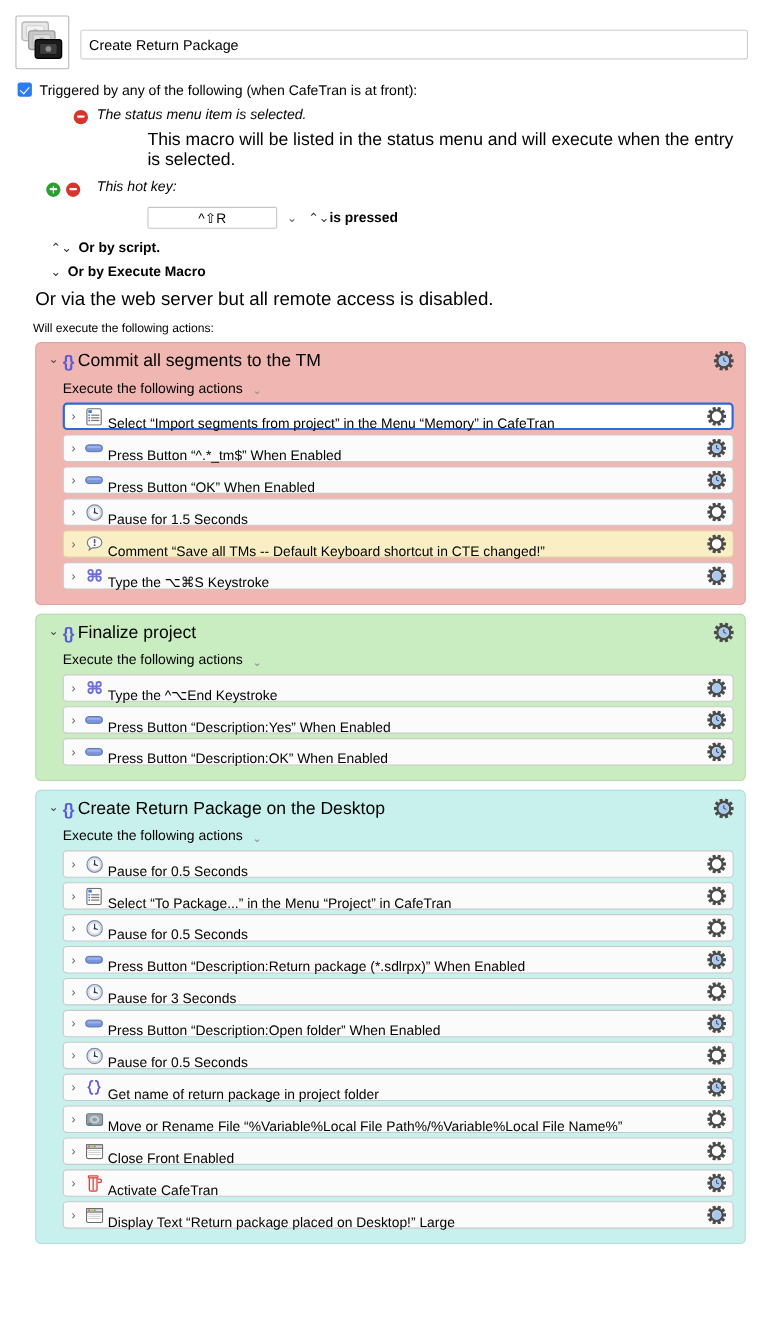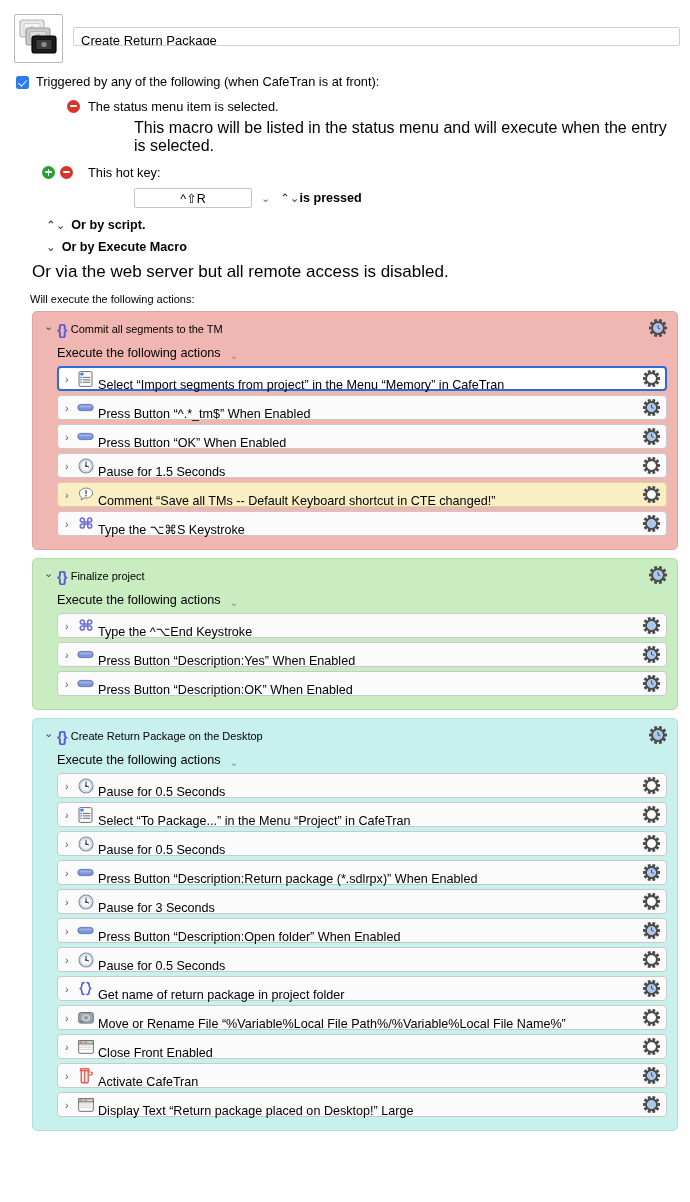"Create Return Package" .title-field { height: 19px -> 27px }
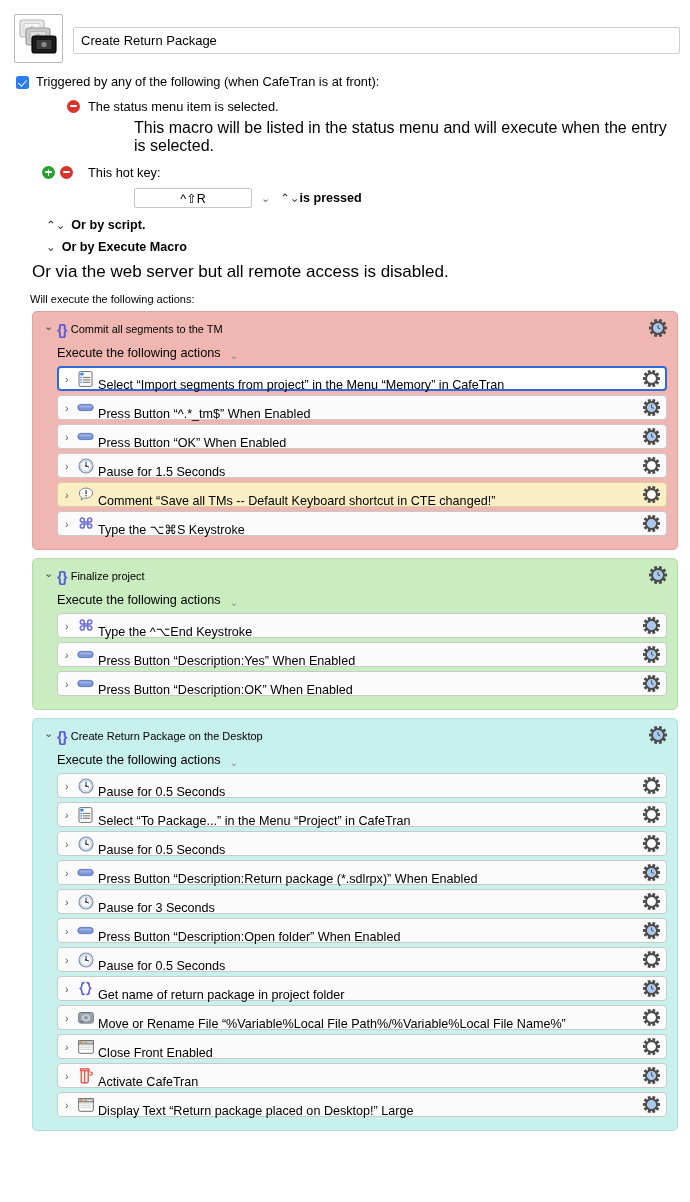"Triggered by any of the" .trig-row { align-items: flex-end -> center }
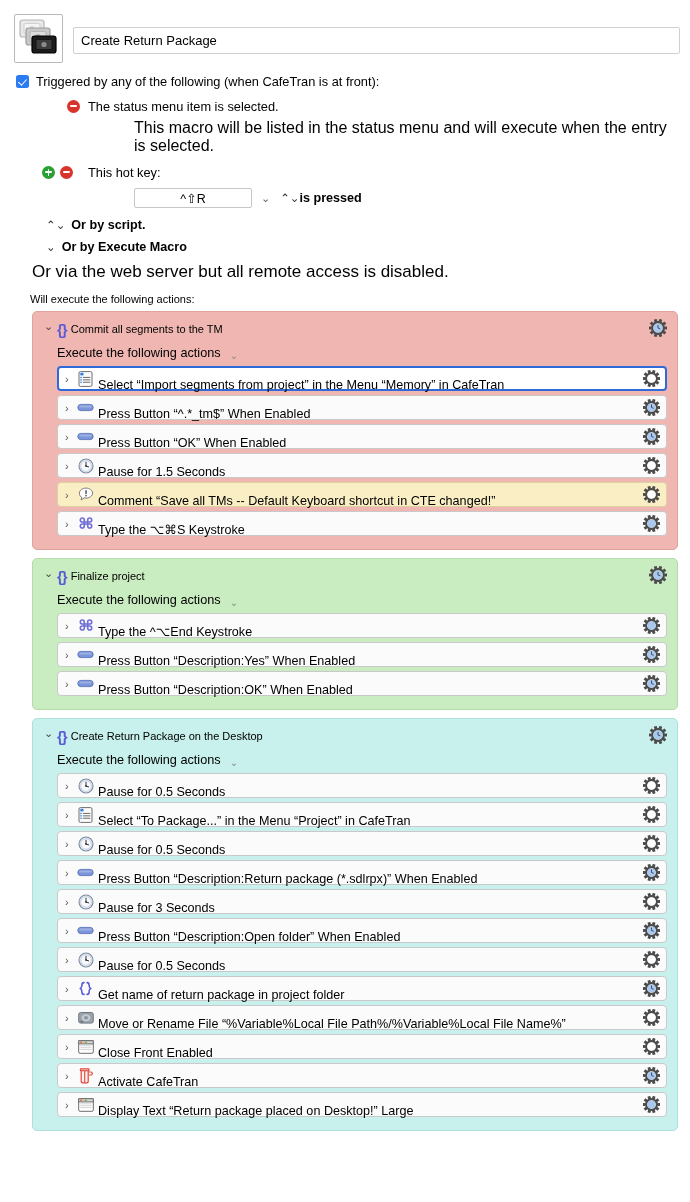"The status menu item is" .trigger-item { align-items: center -> none; font-style: none -> italic }
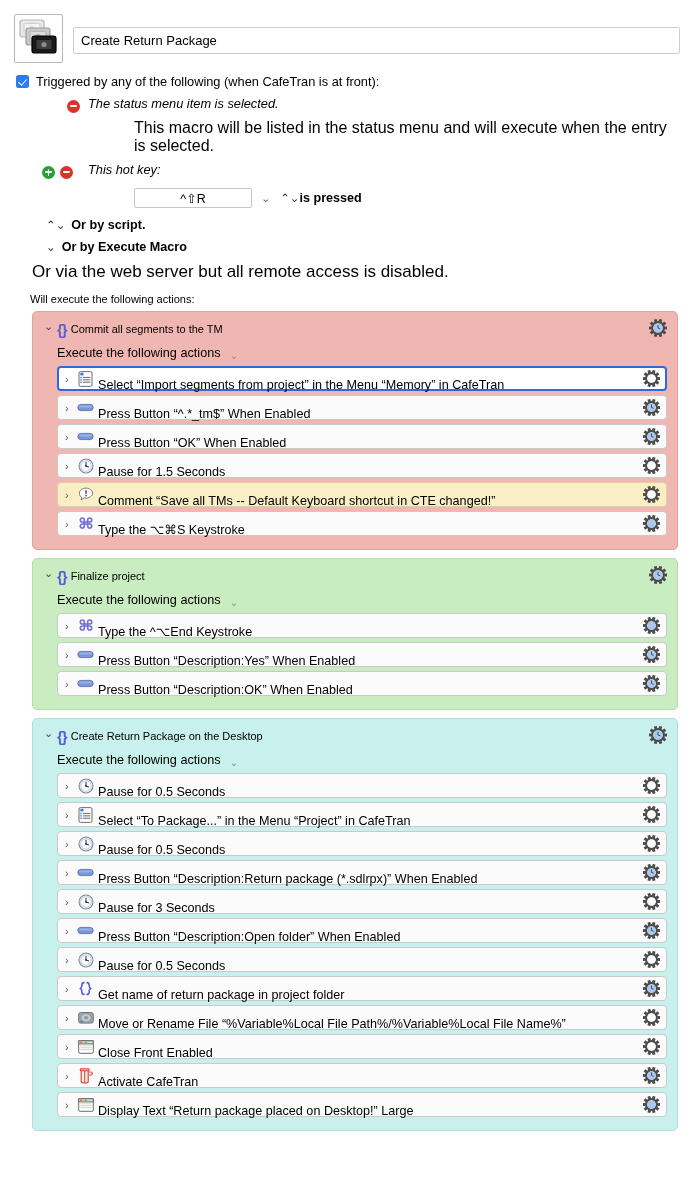"Commit all segments to the" .group-title { font-size: 11px -> 16px }
